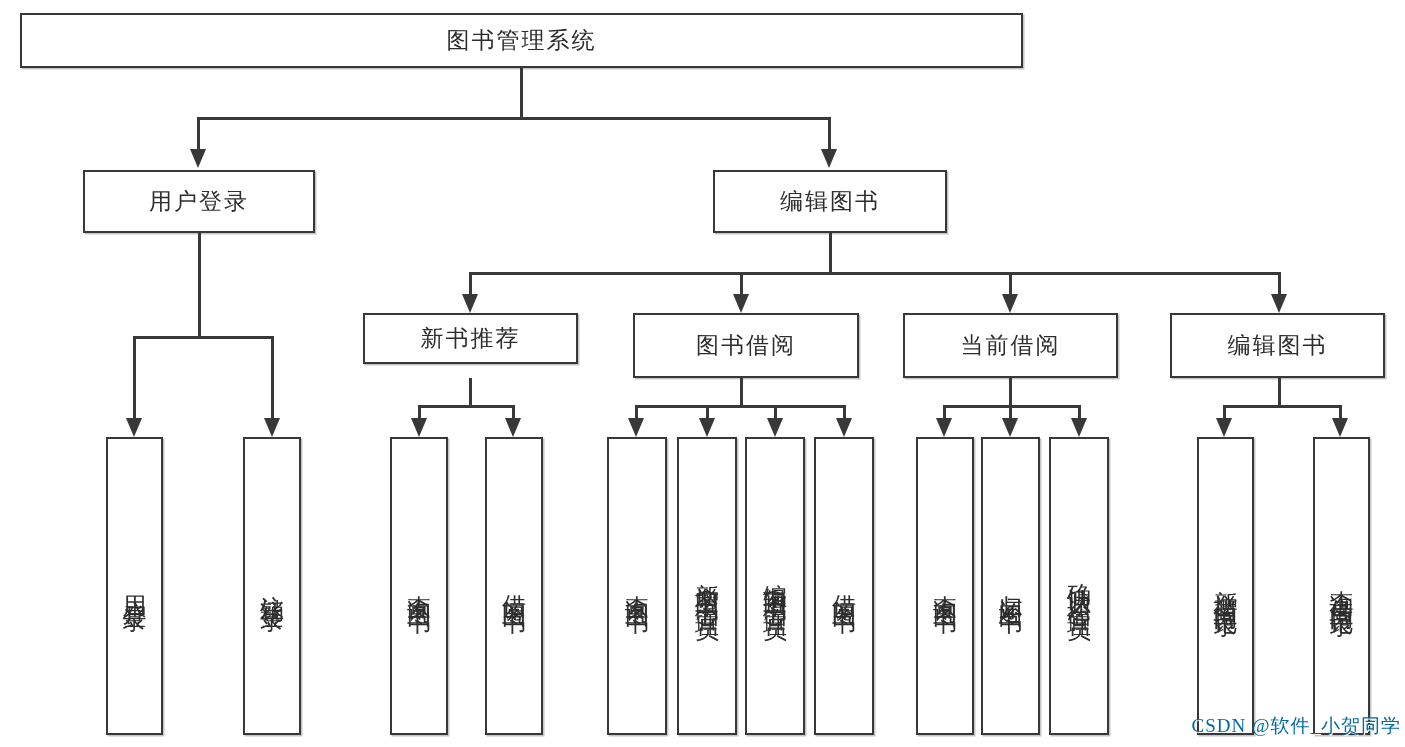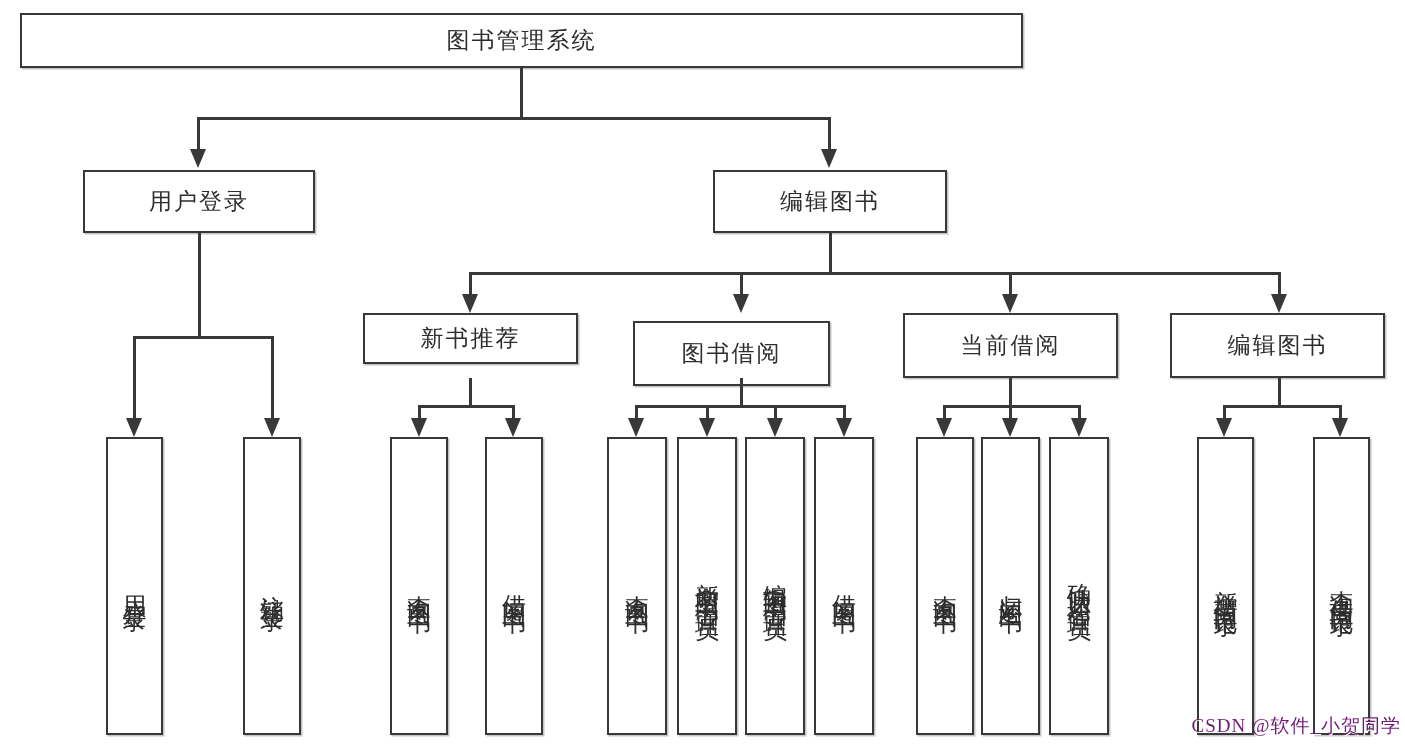"图书借阅" div.box { top: 321px -> 313px; width: 197px -> 226px }
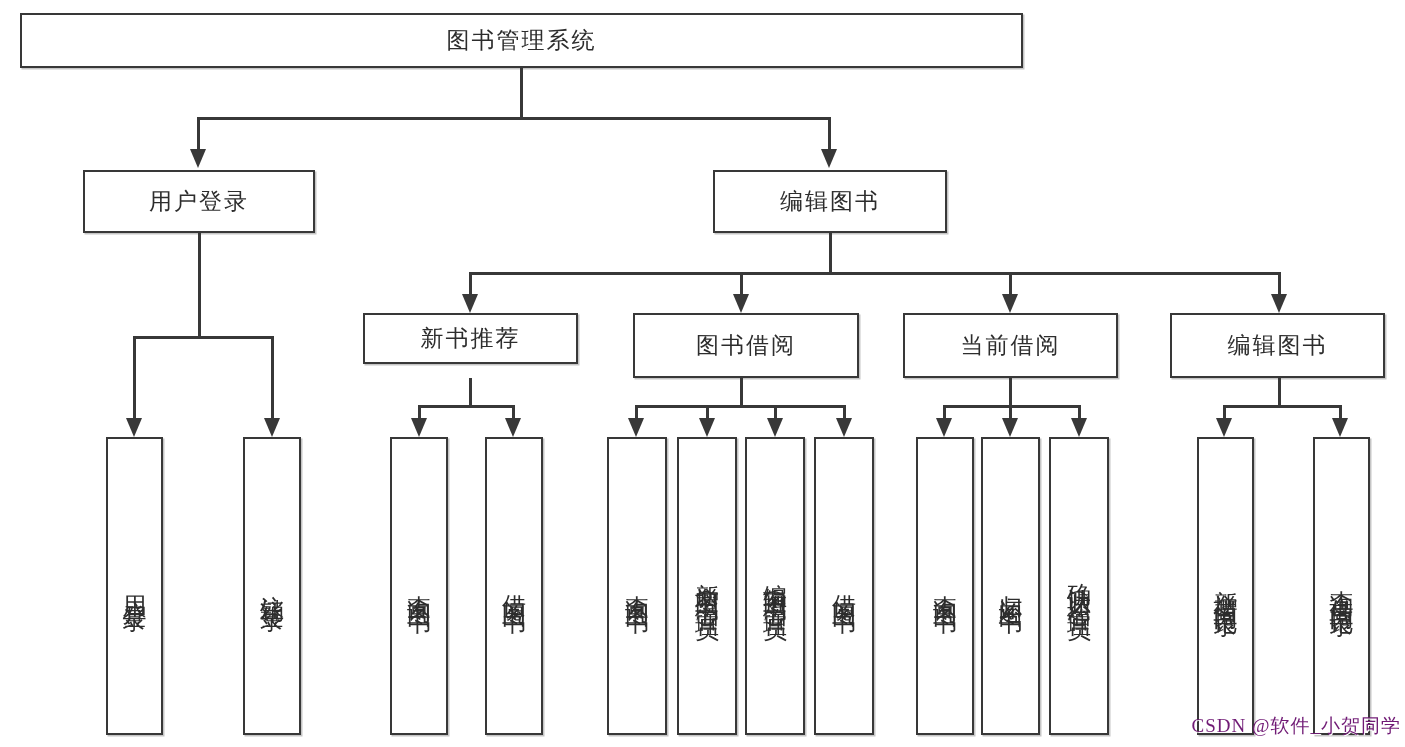"CSDN @软件_小贺同学" #watermark { color: #701a75 -> #0369a1 }
